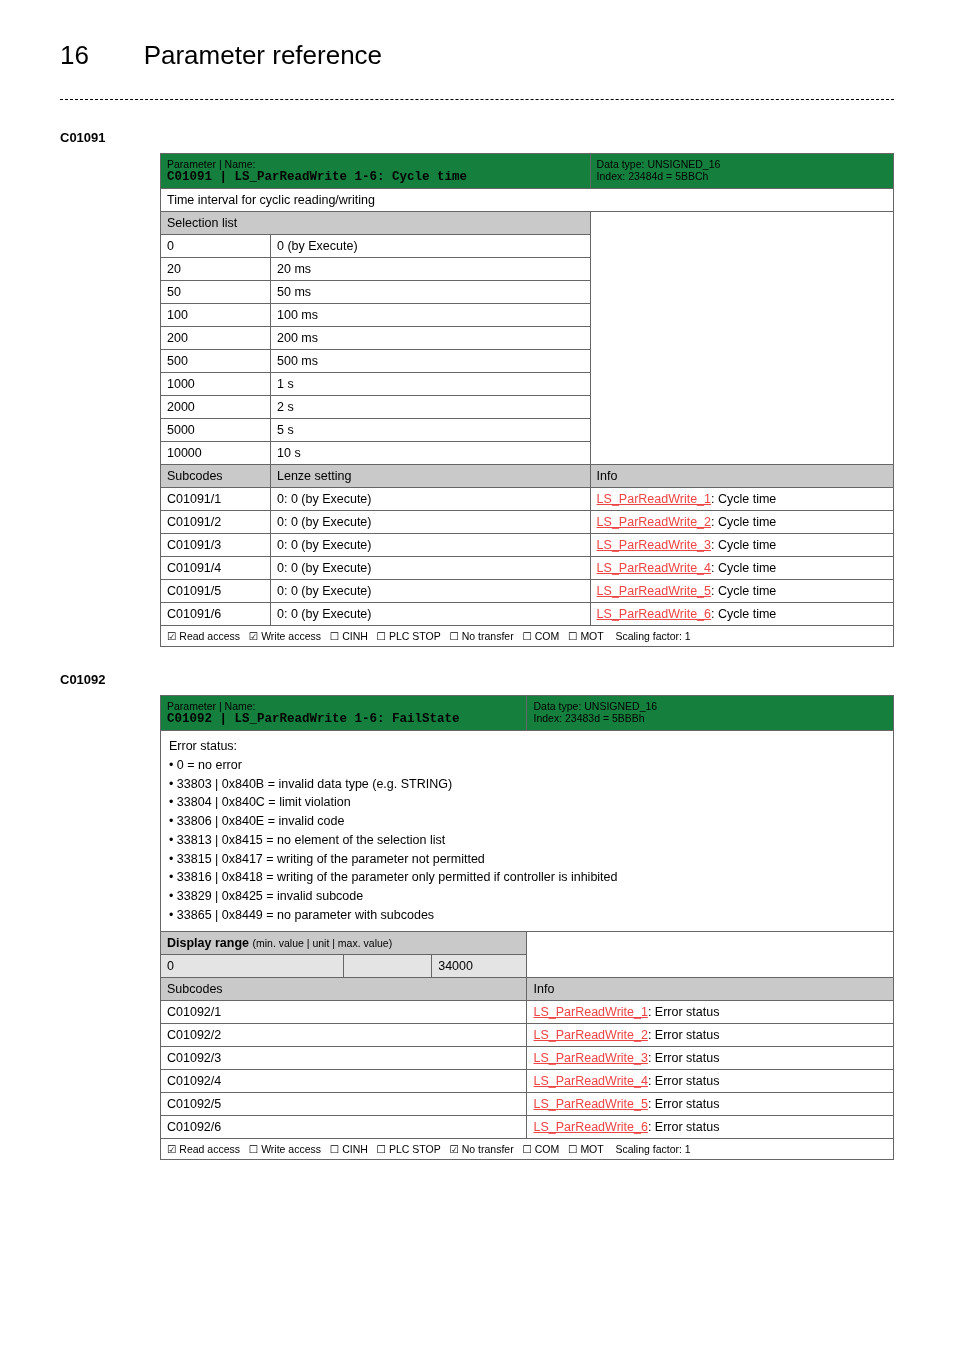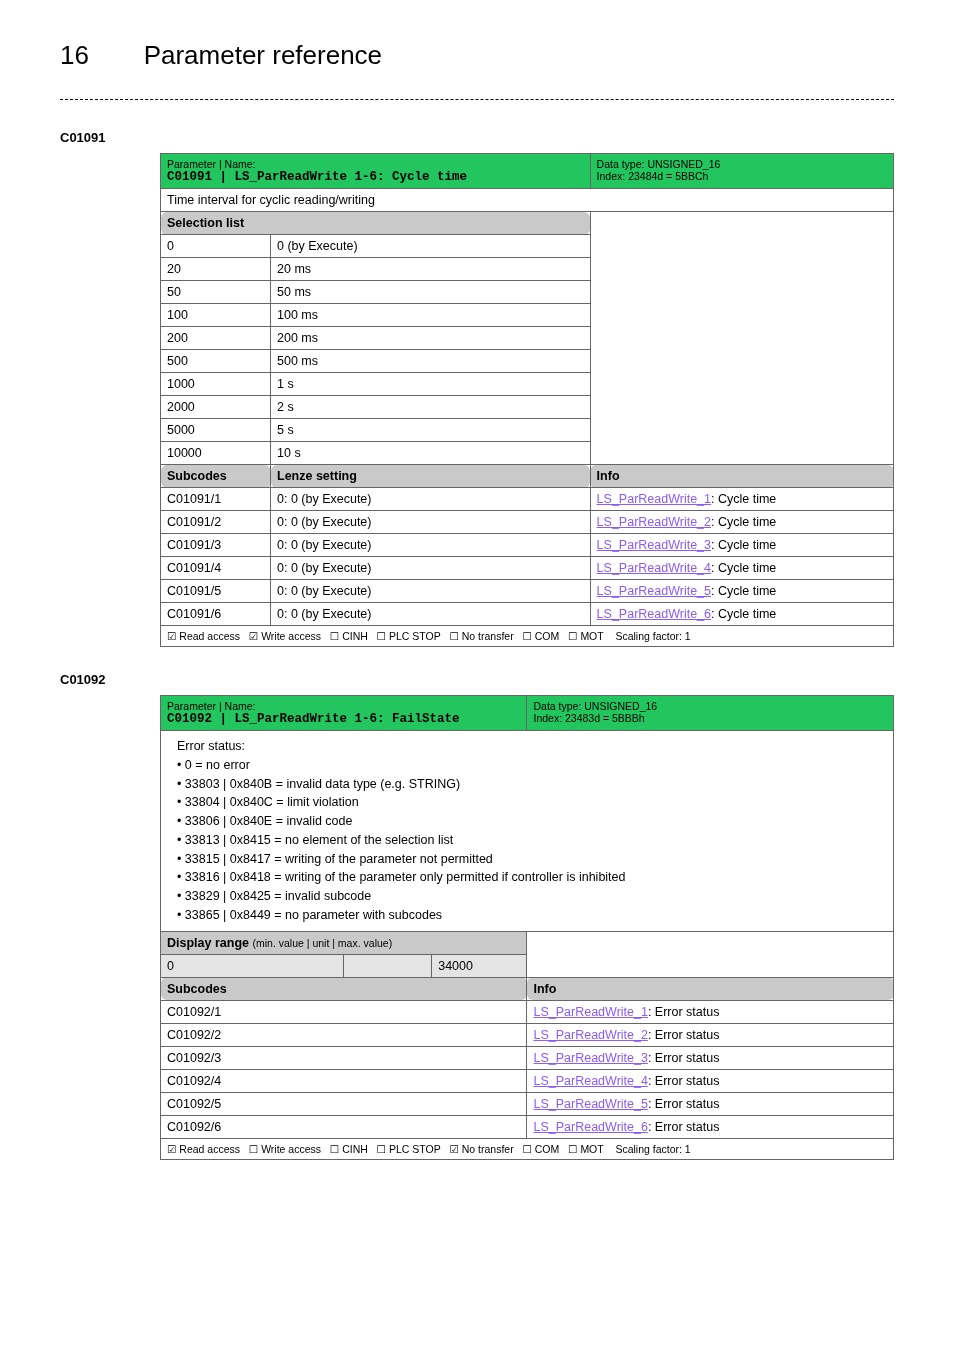"Parameter | Name:" .hdr-row td { background: #22c55e -> #15803d }
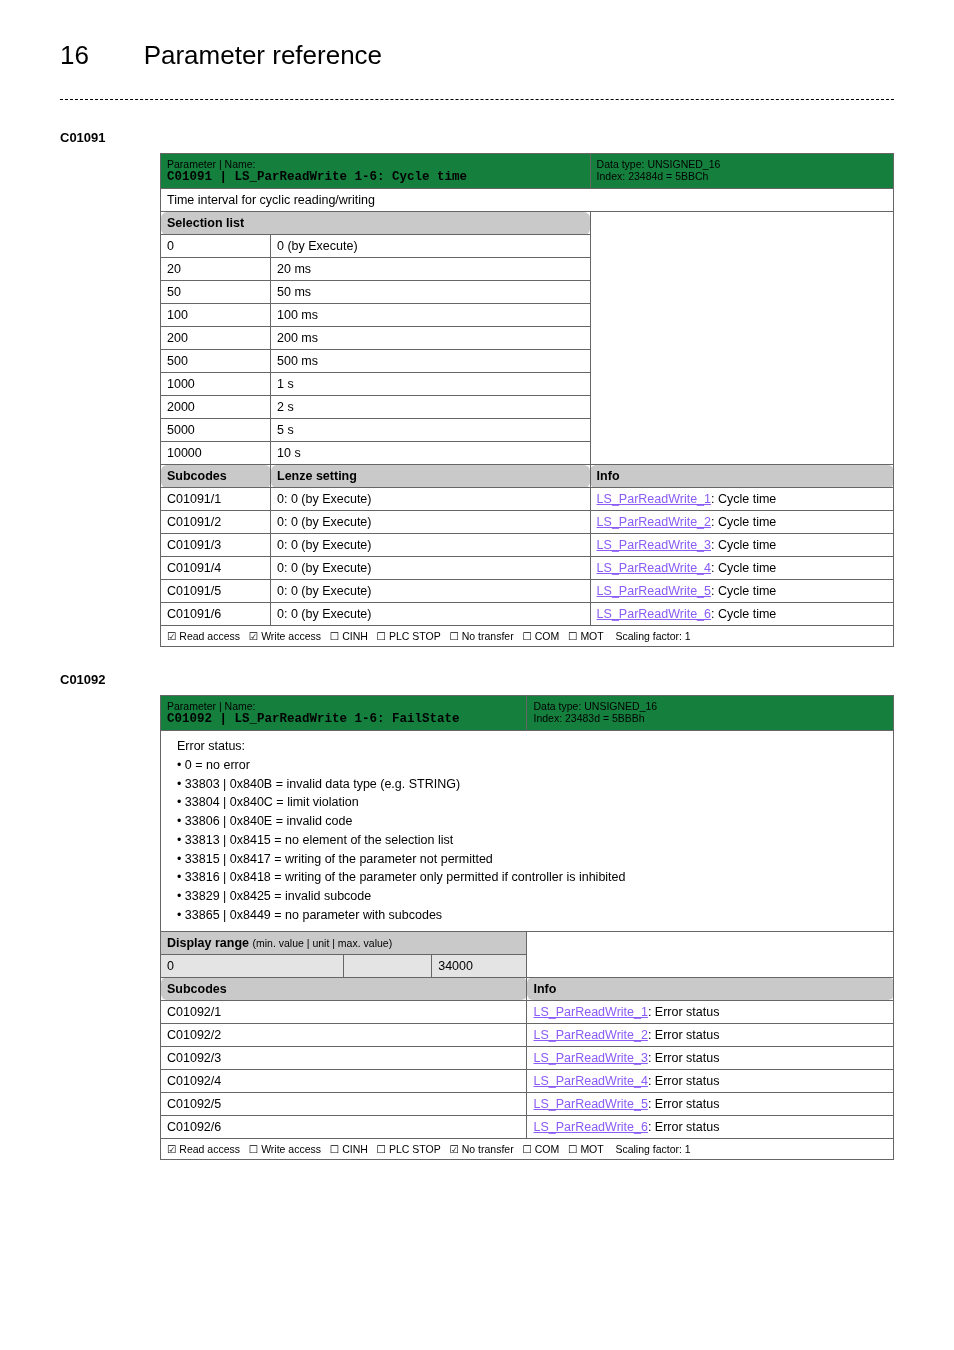"Selection list" .section-row td { border-radius: 6px -> none; font-weight: bold -> normal }
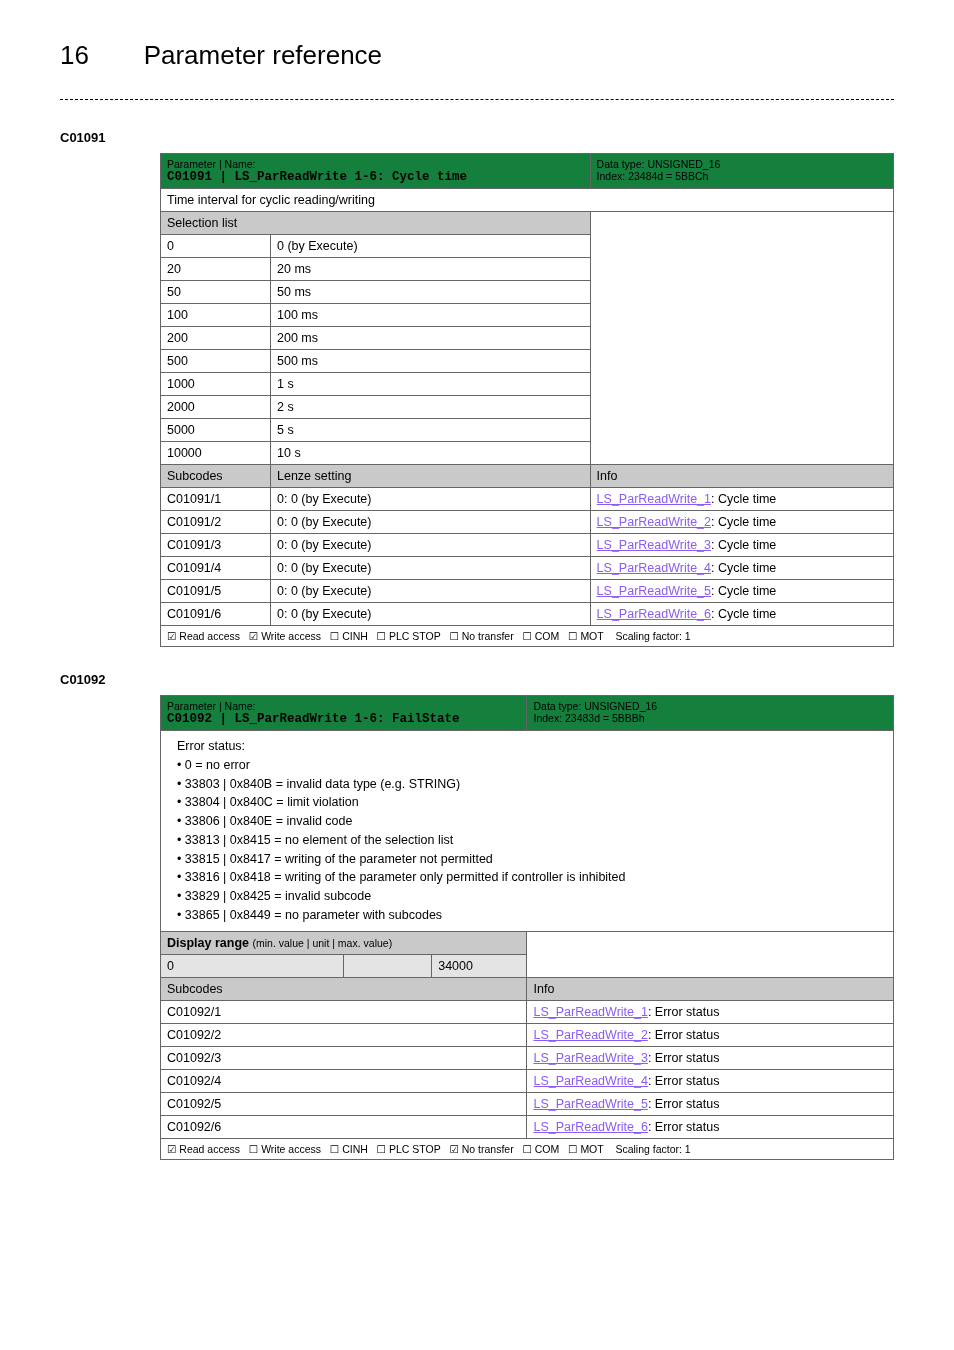"LS_ParReadWrite_1" a.link { color: #8b5cf6 -> #ef4444 }
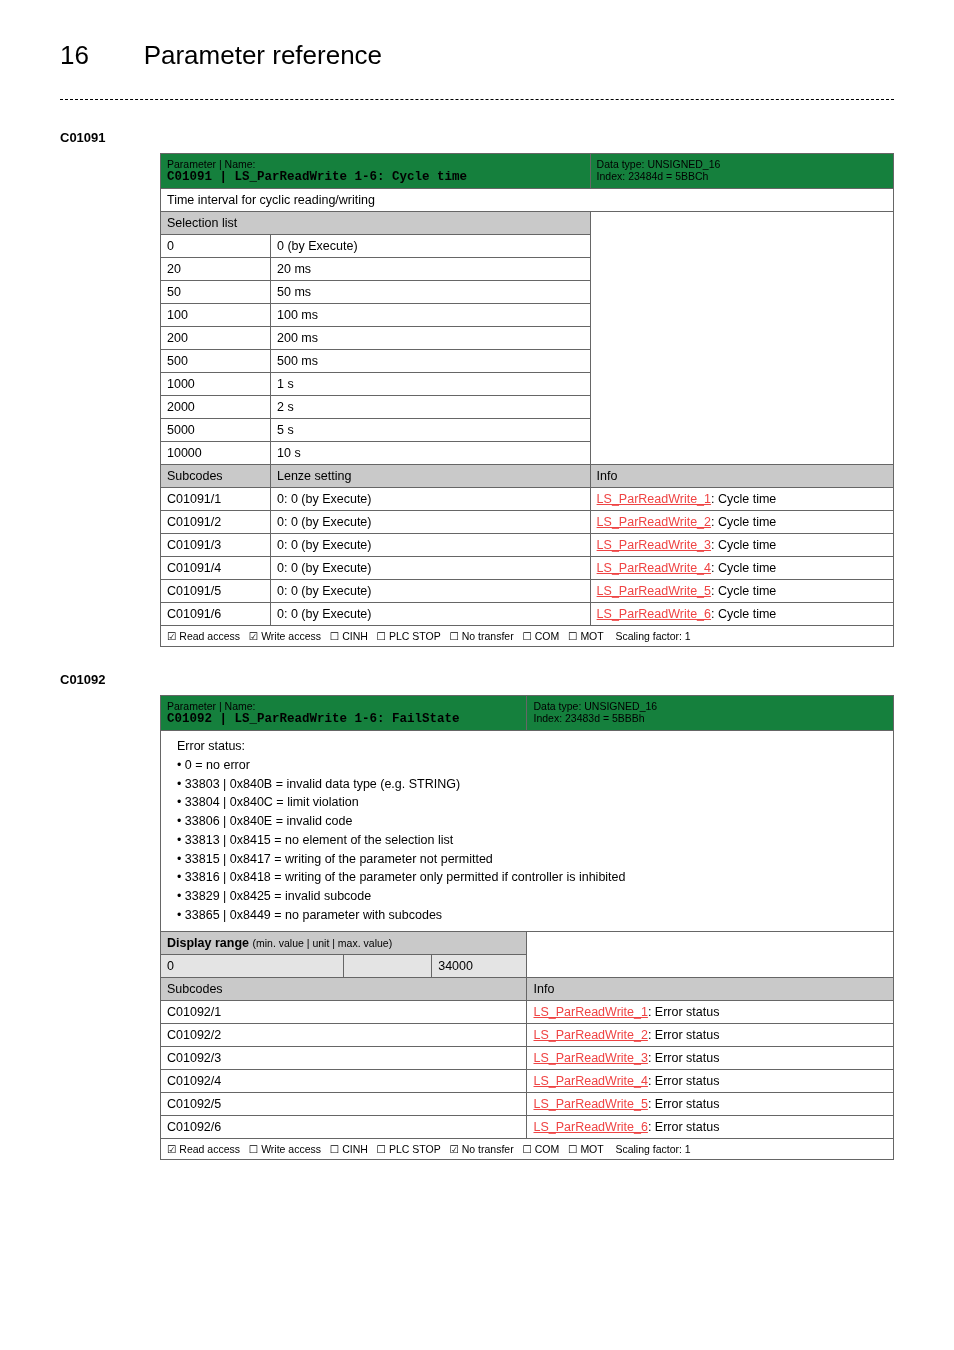"Error status:" .desc-cell { padding: 6px 16px !important -> 6px 8px !important }
